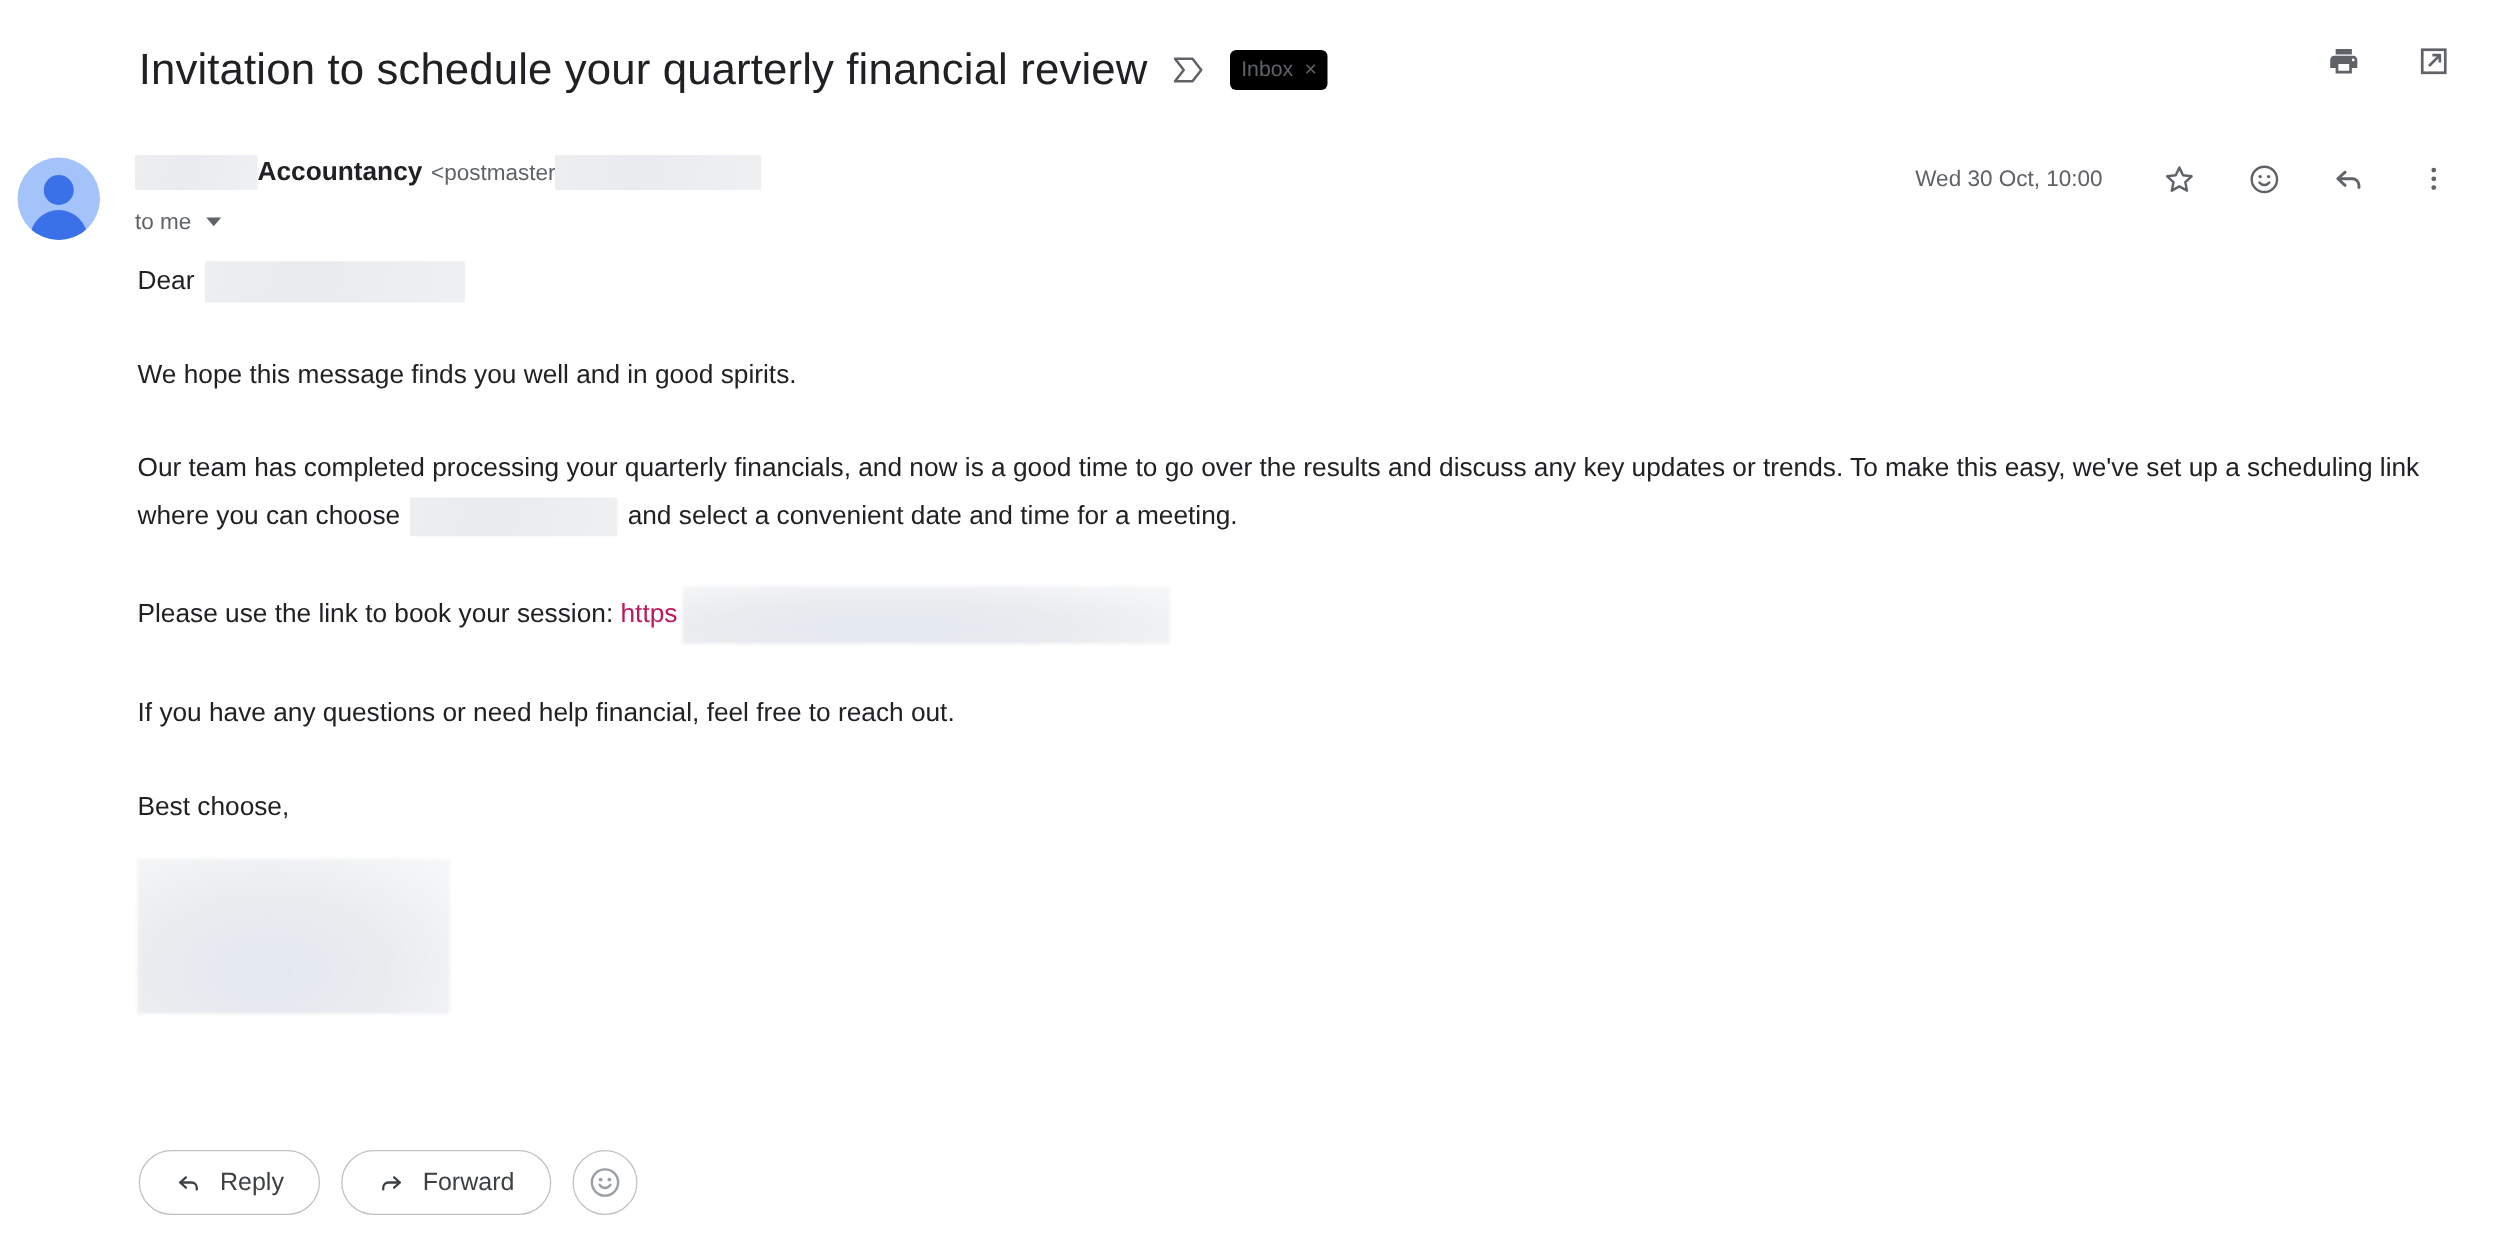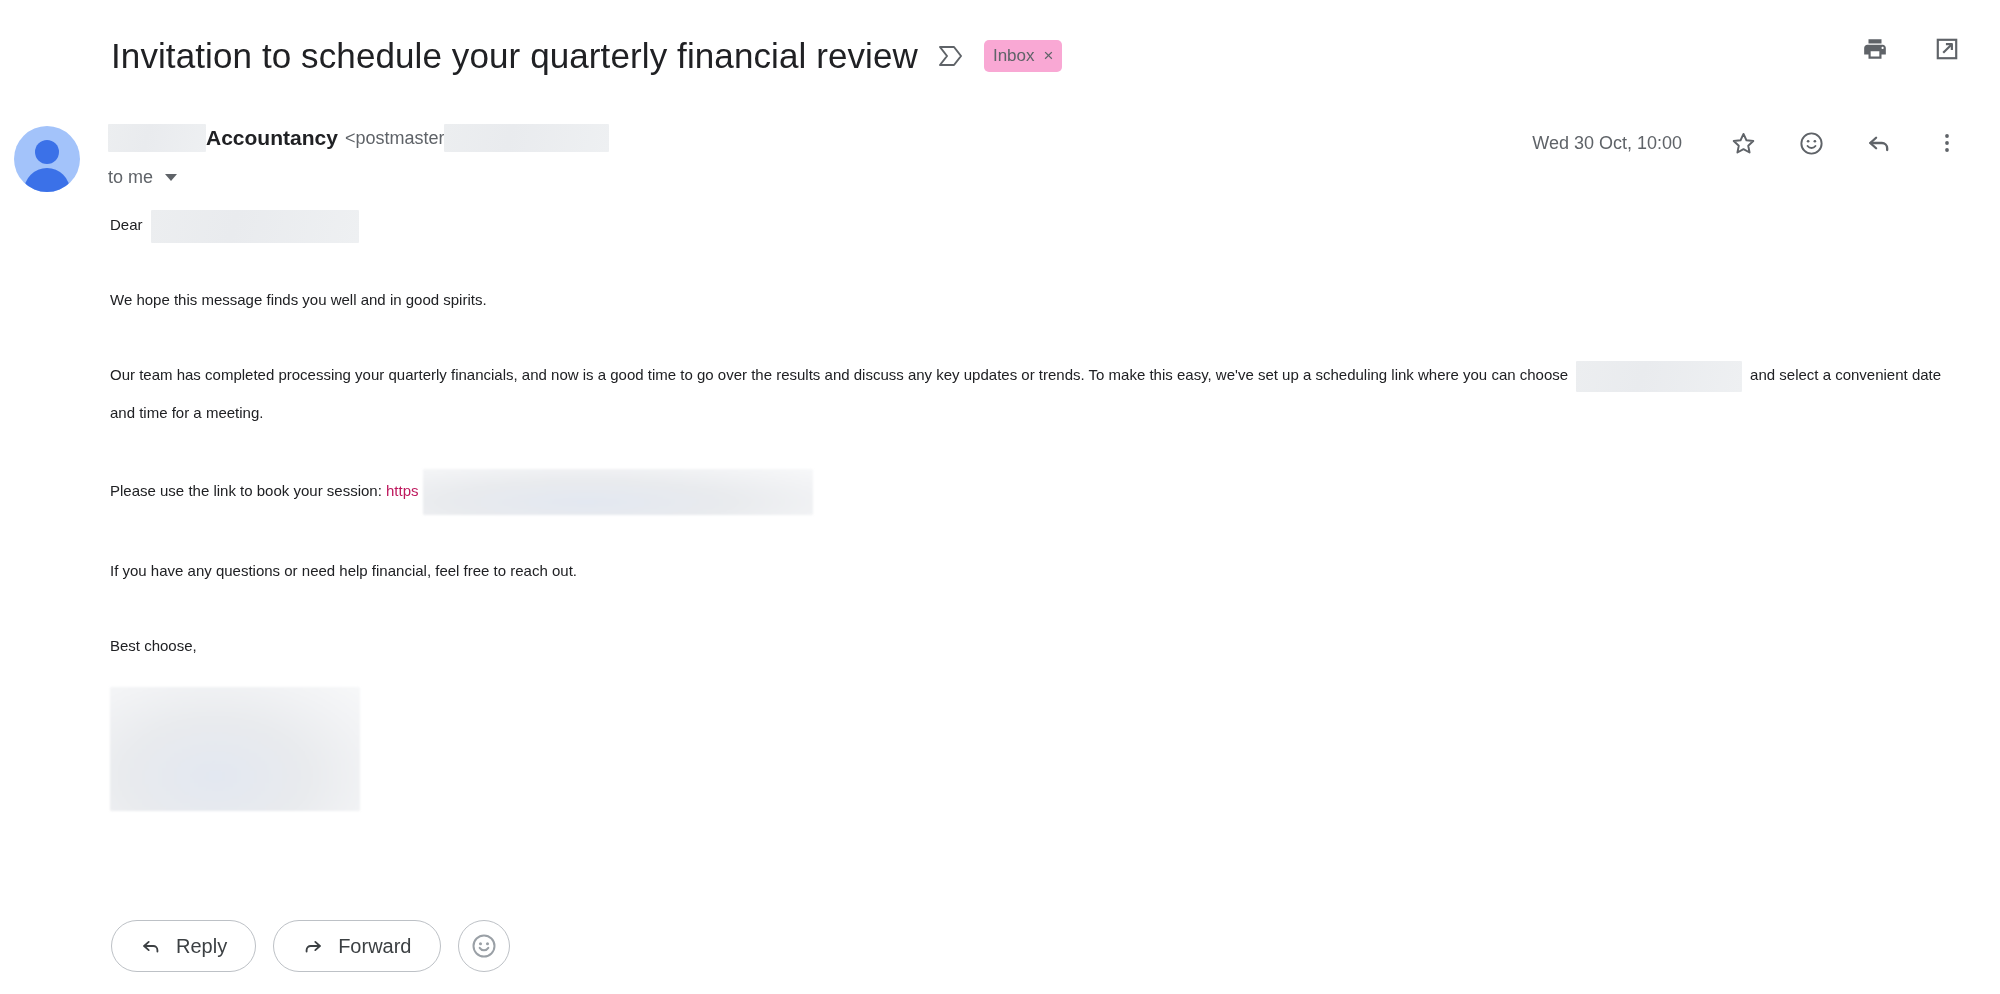"Inbox" .label-chip { background: #f9a8d4 -> #000000 }
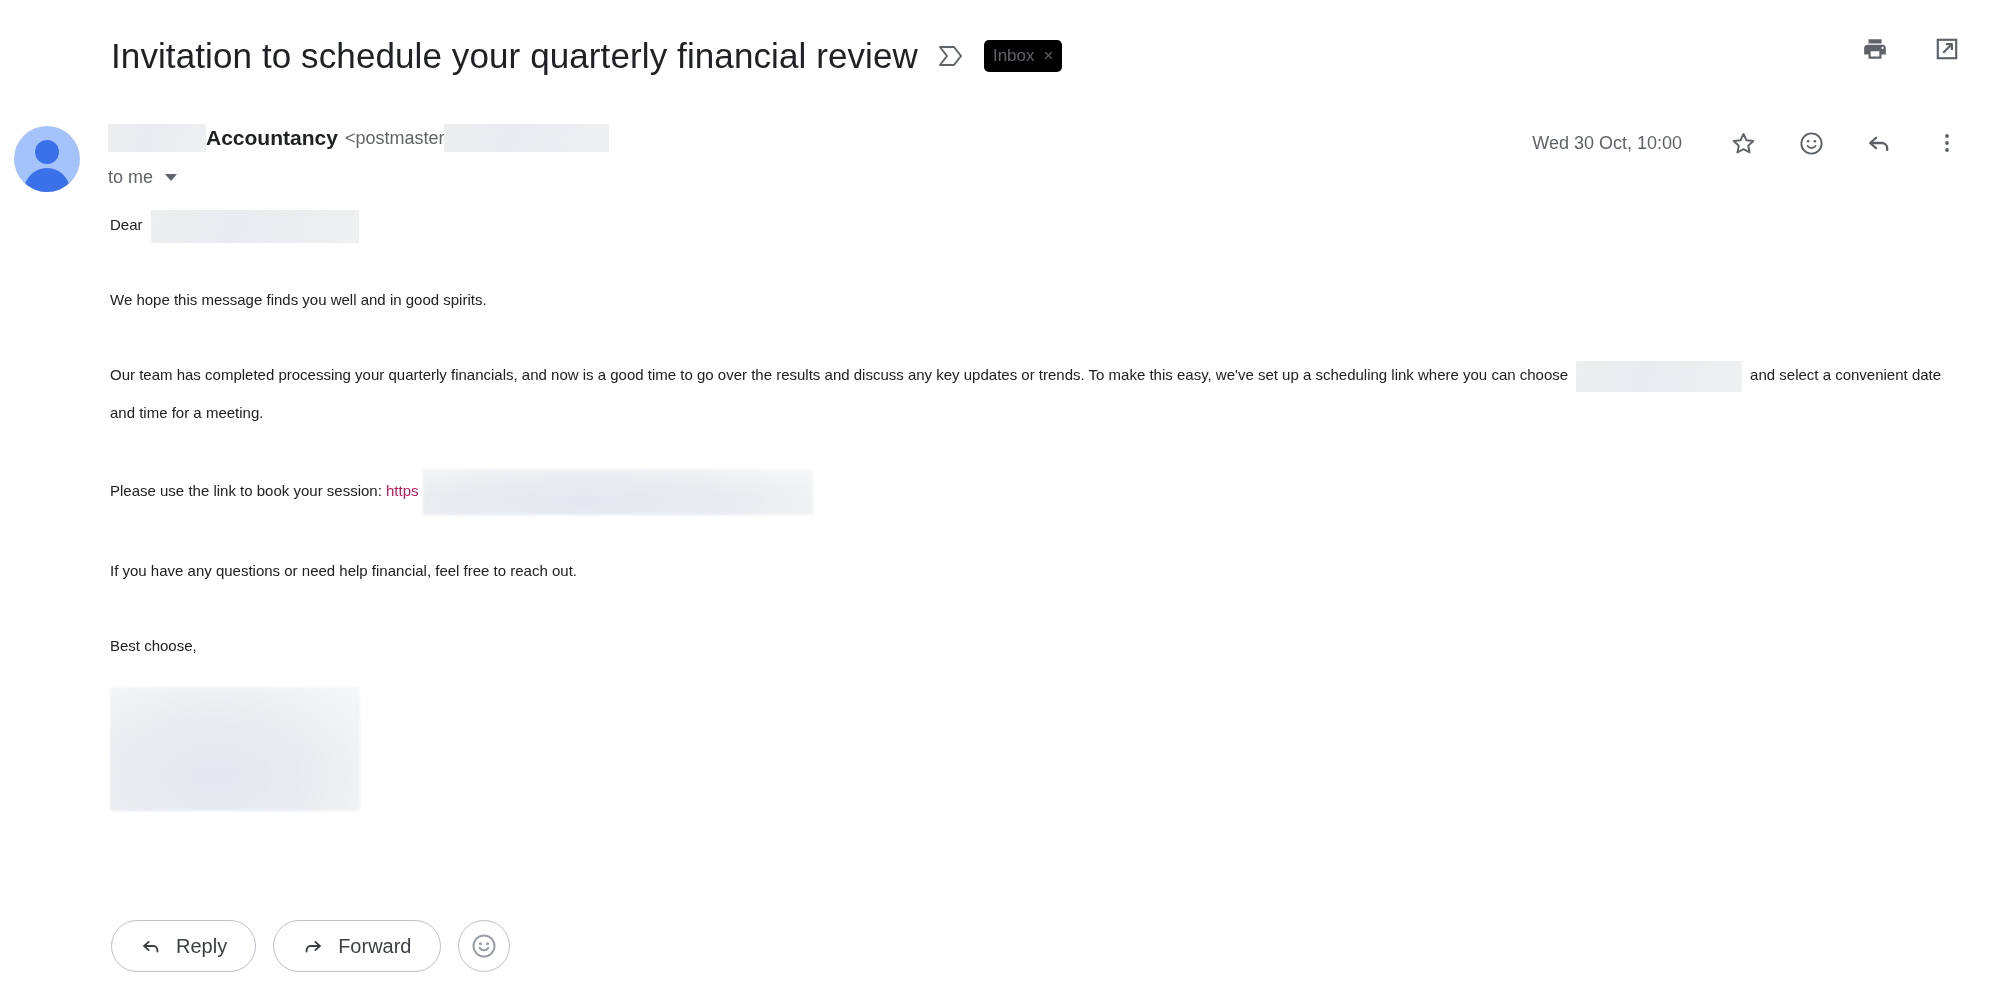"Dear" .mail-body { font-size: 15px -> 21px }
